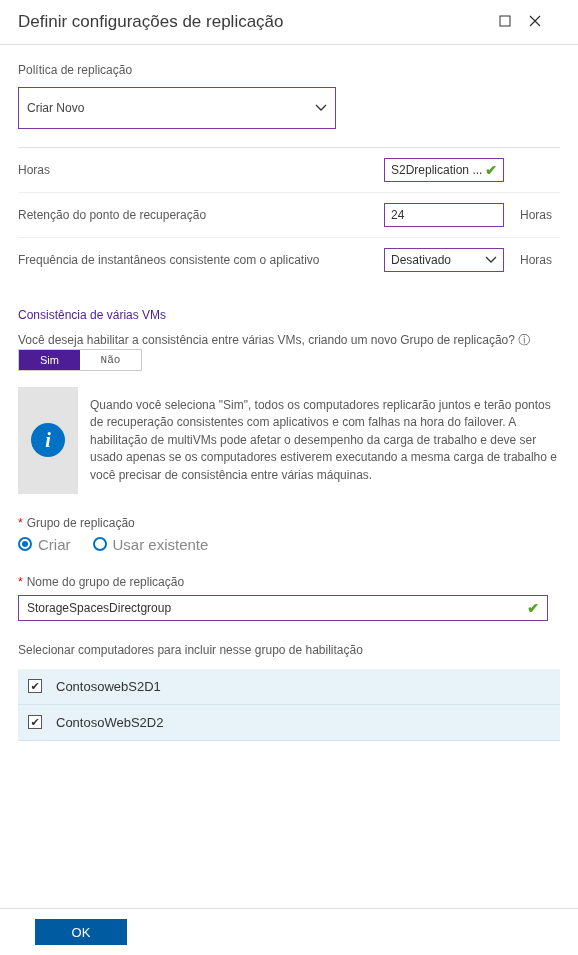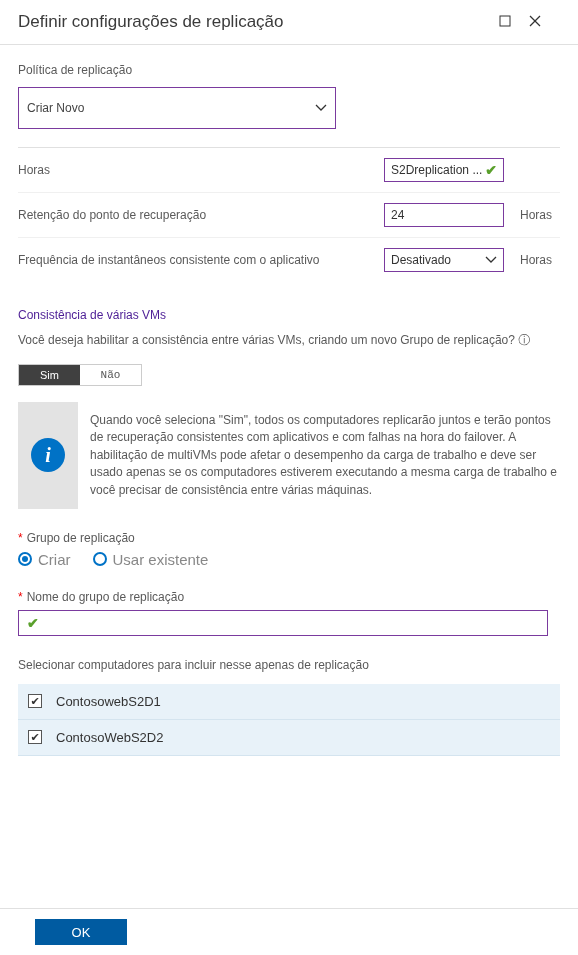"Você deseja habilitar a consistência" .question { margin-bottom: 15px -> 0 }
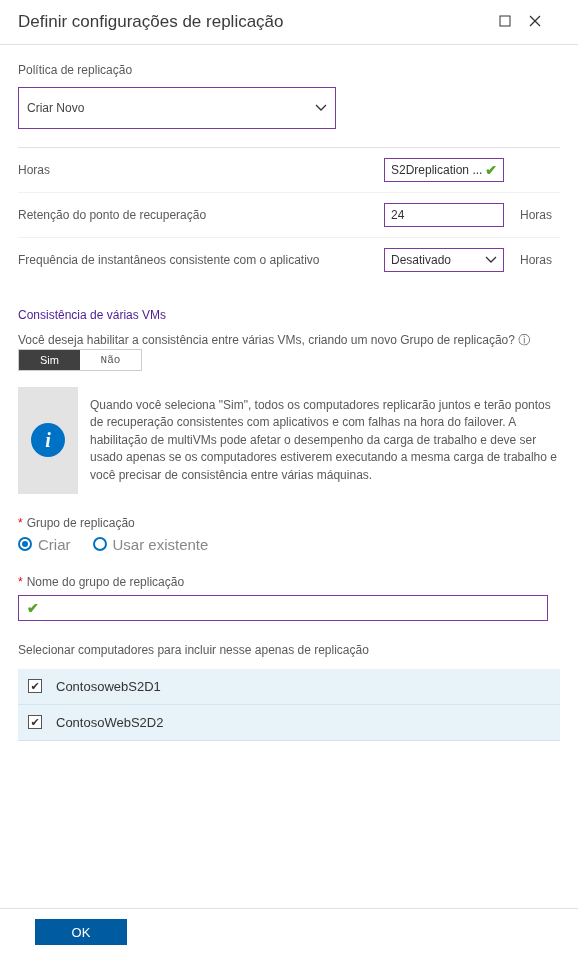"Sim" .toggle .active { background: #404040 -> #4c1d95 }
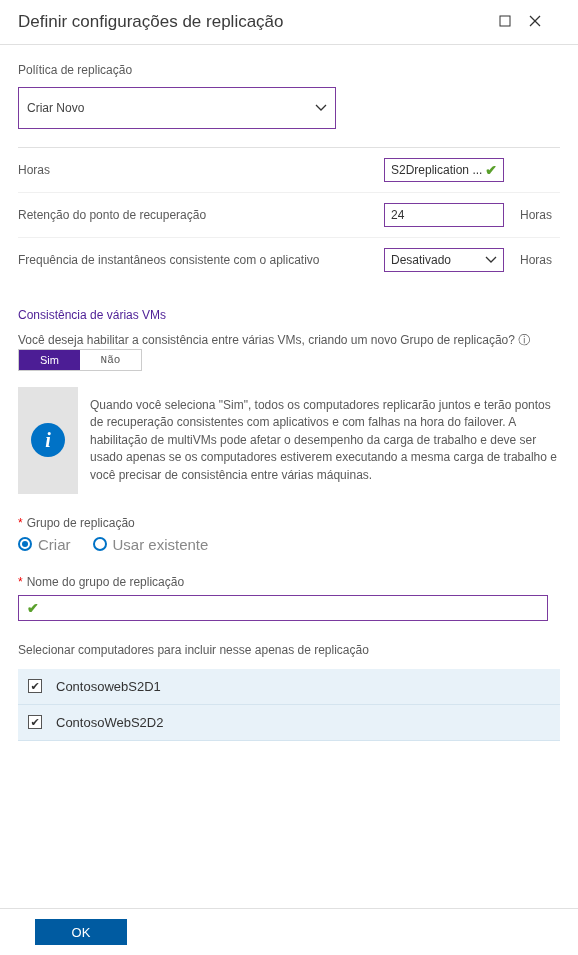"StorageSpacesDirectgroup" input { html: none -> <input> }
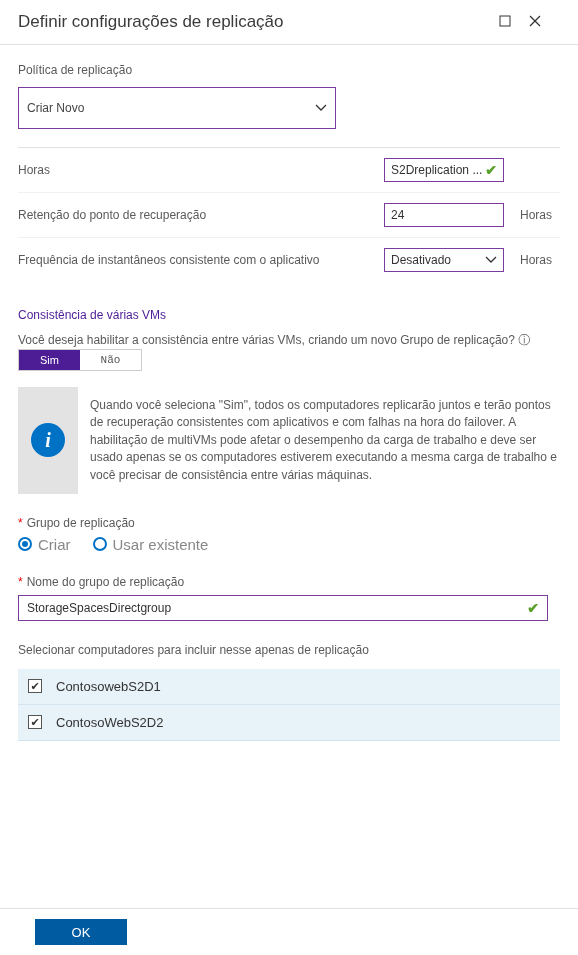"Selecionar computadores para incluir" div.list-label { text: apenas de replicação -> grupo de habilitação }
